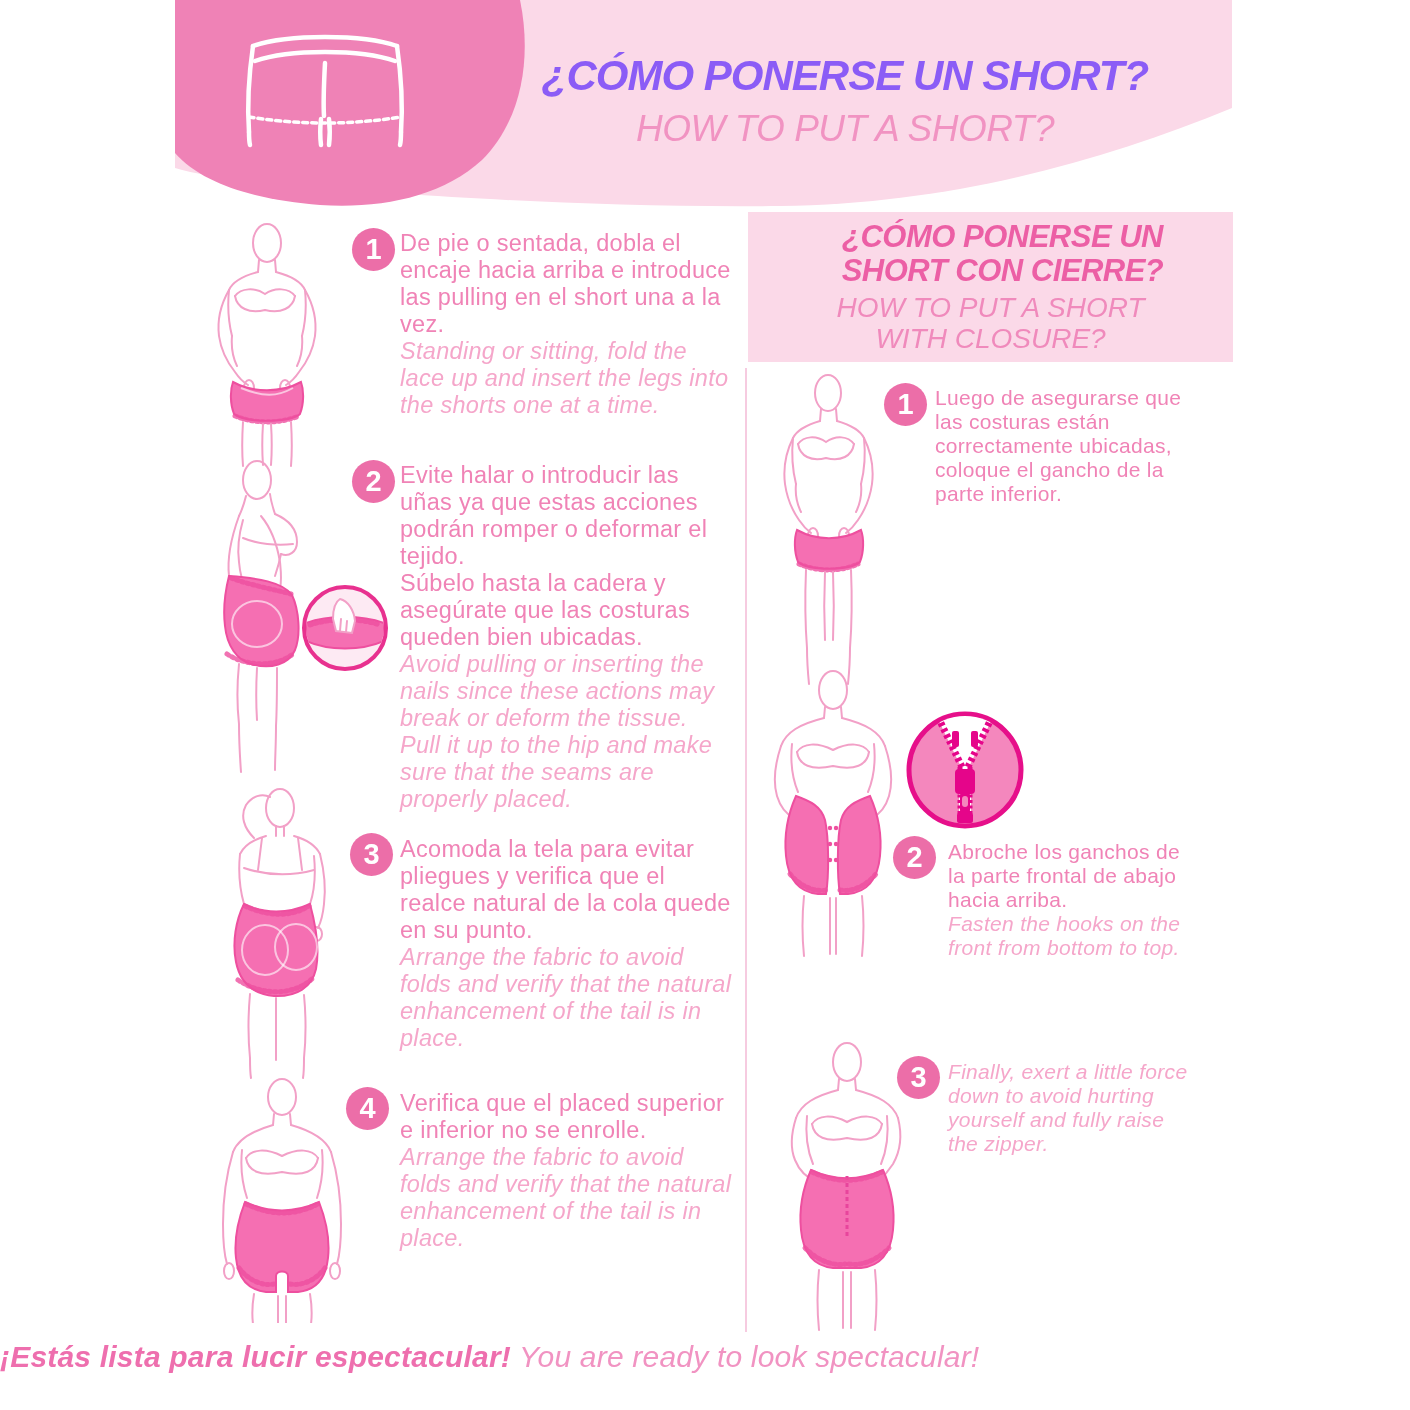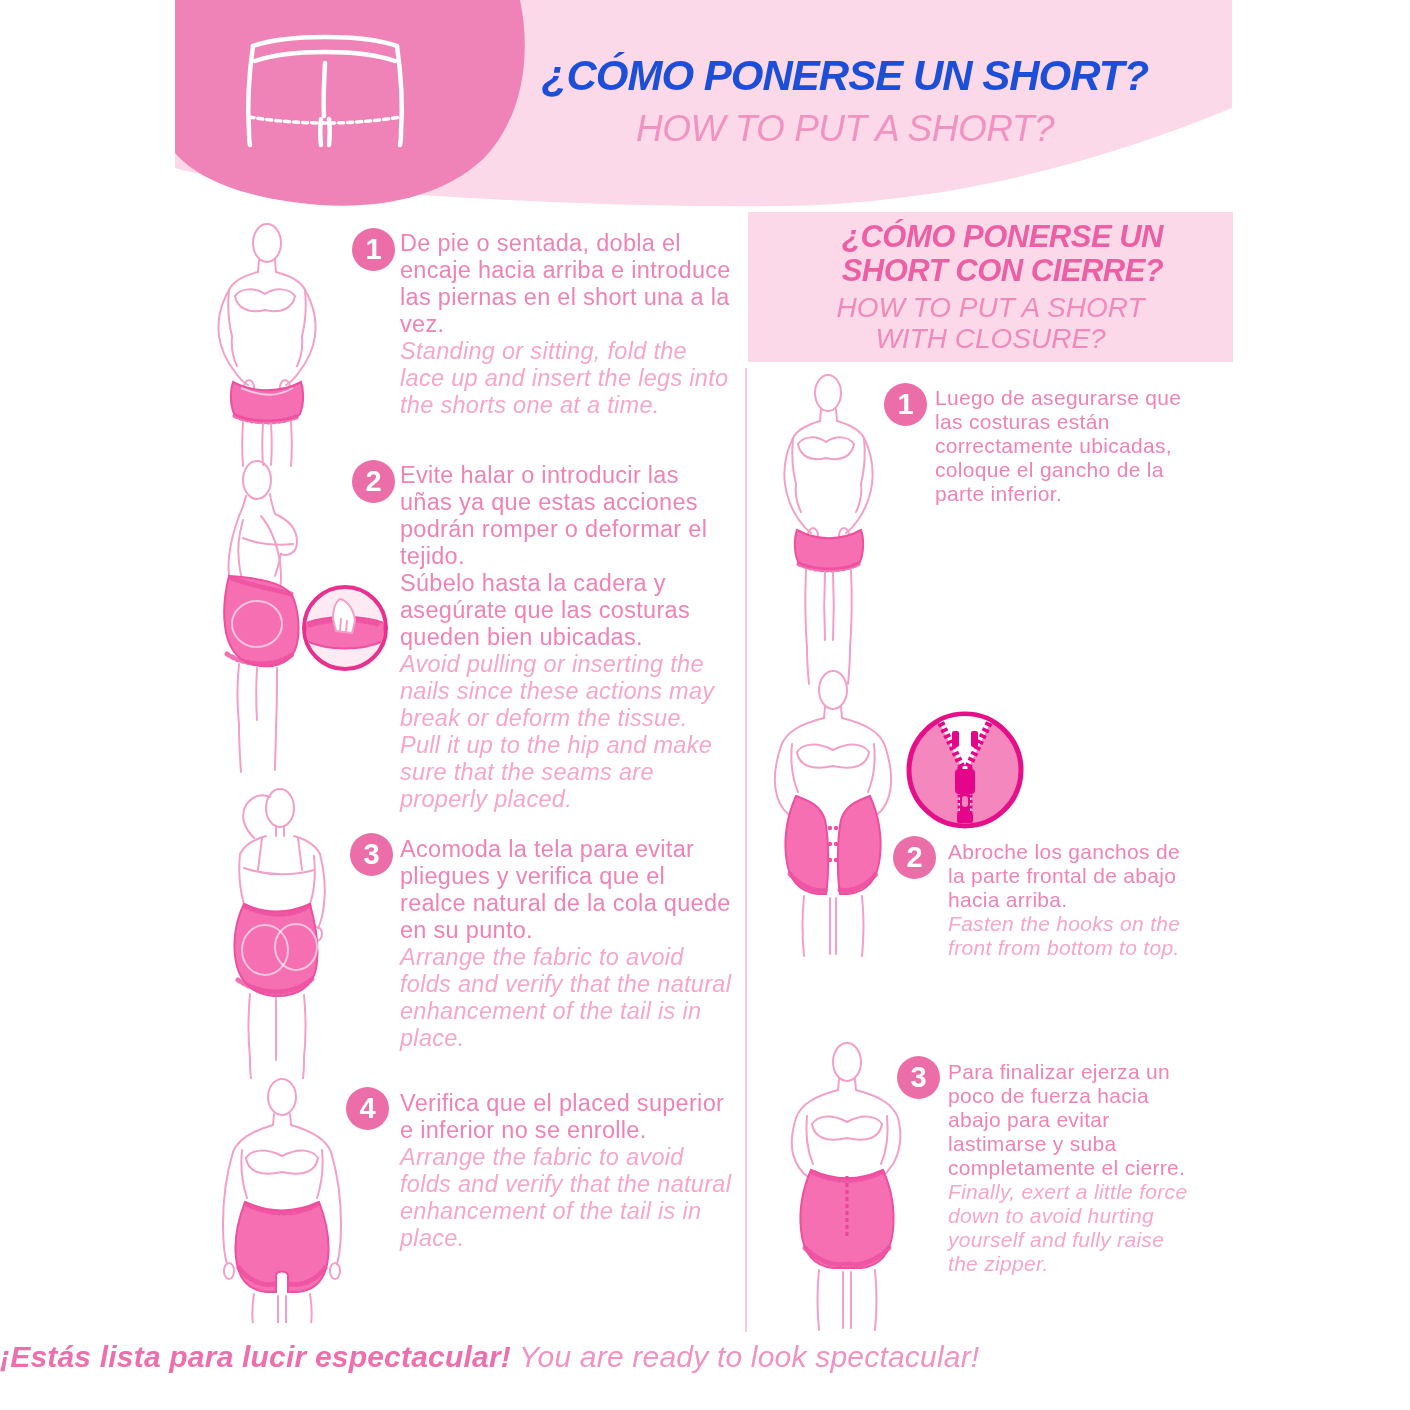"¿CÓMO PONERSE UN SHORT?" .title-es { color: #1d4ed8 -> #8b5cf6 }
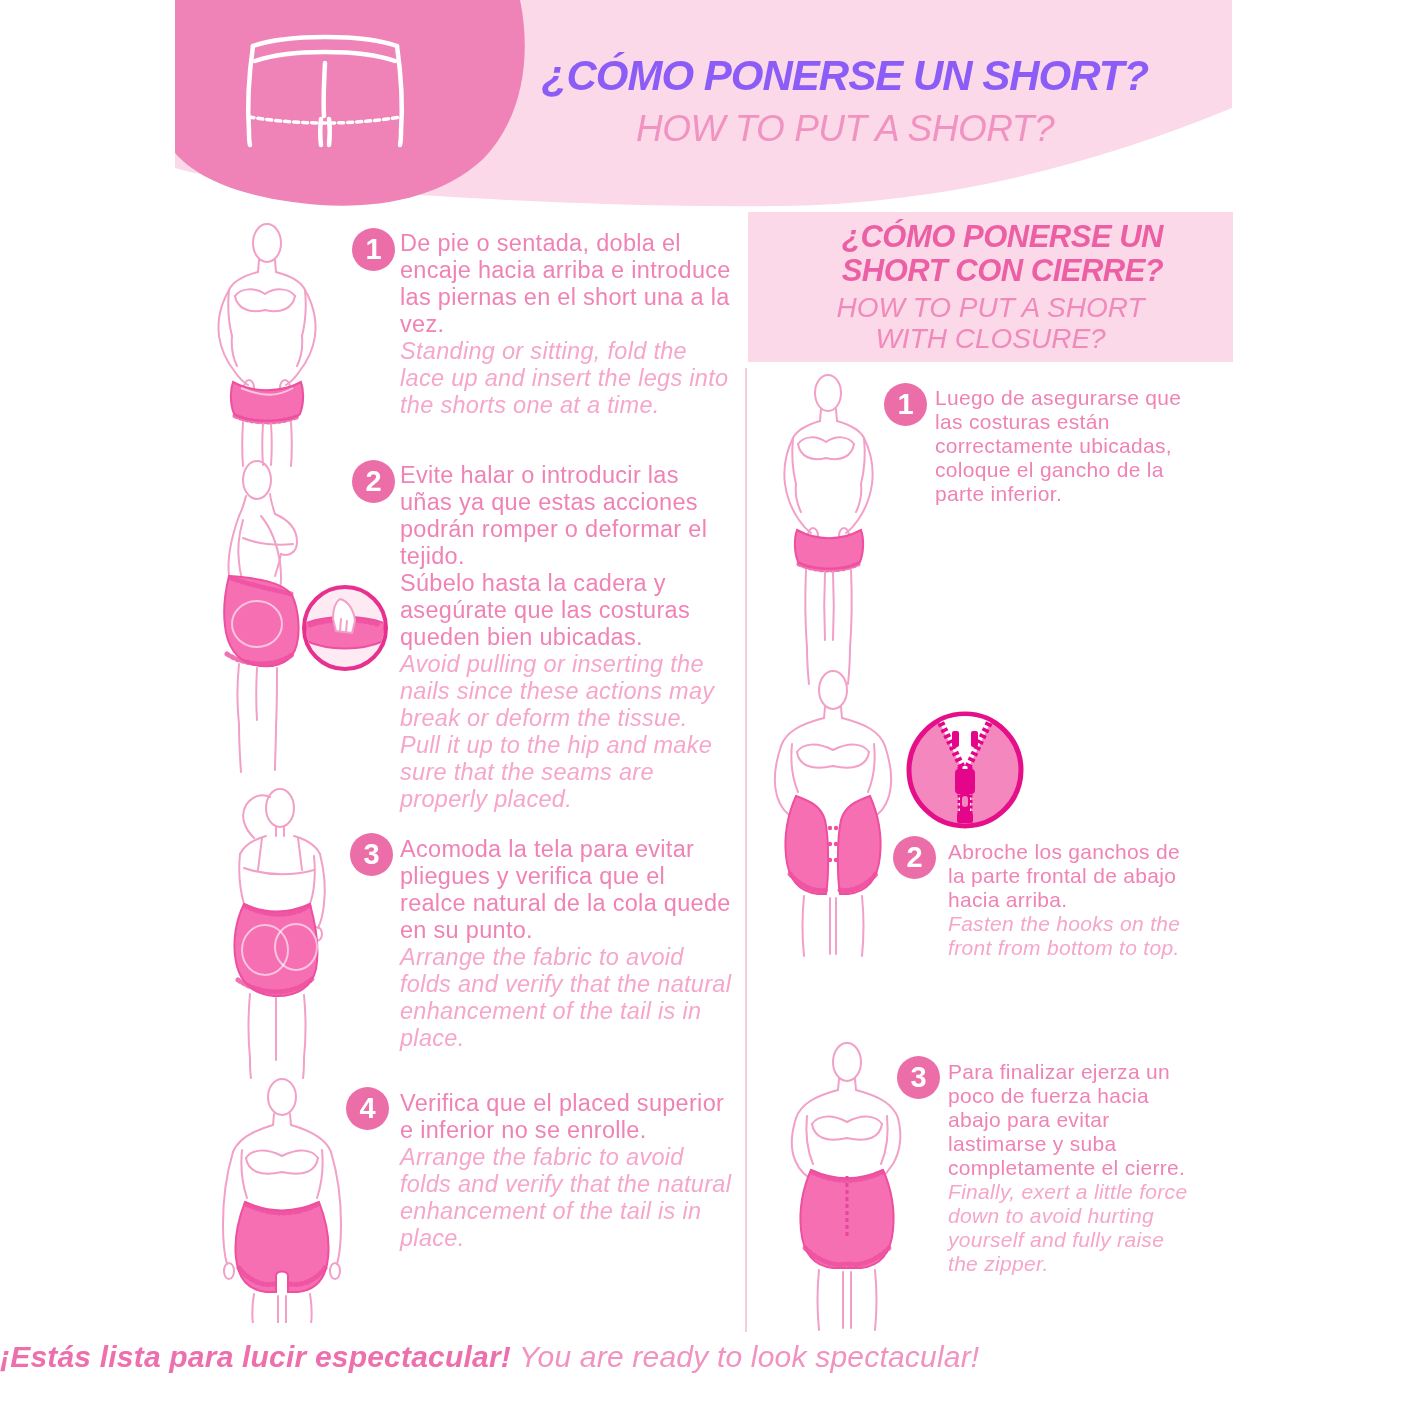"De pie o sentada, dobla" p.es { text: piernas -> pulling }
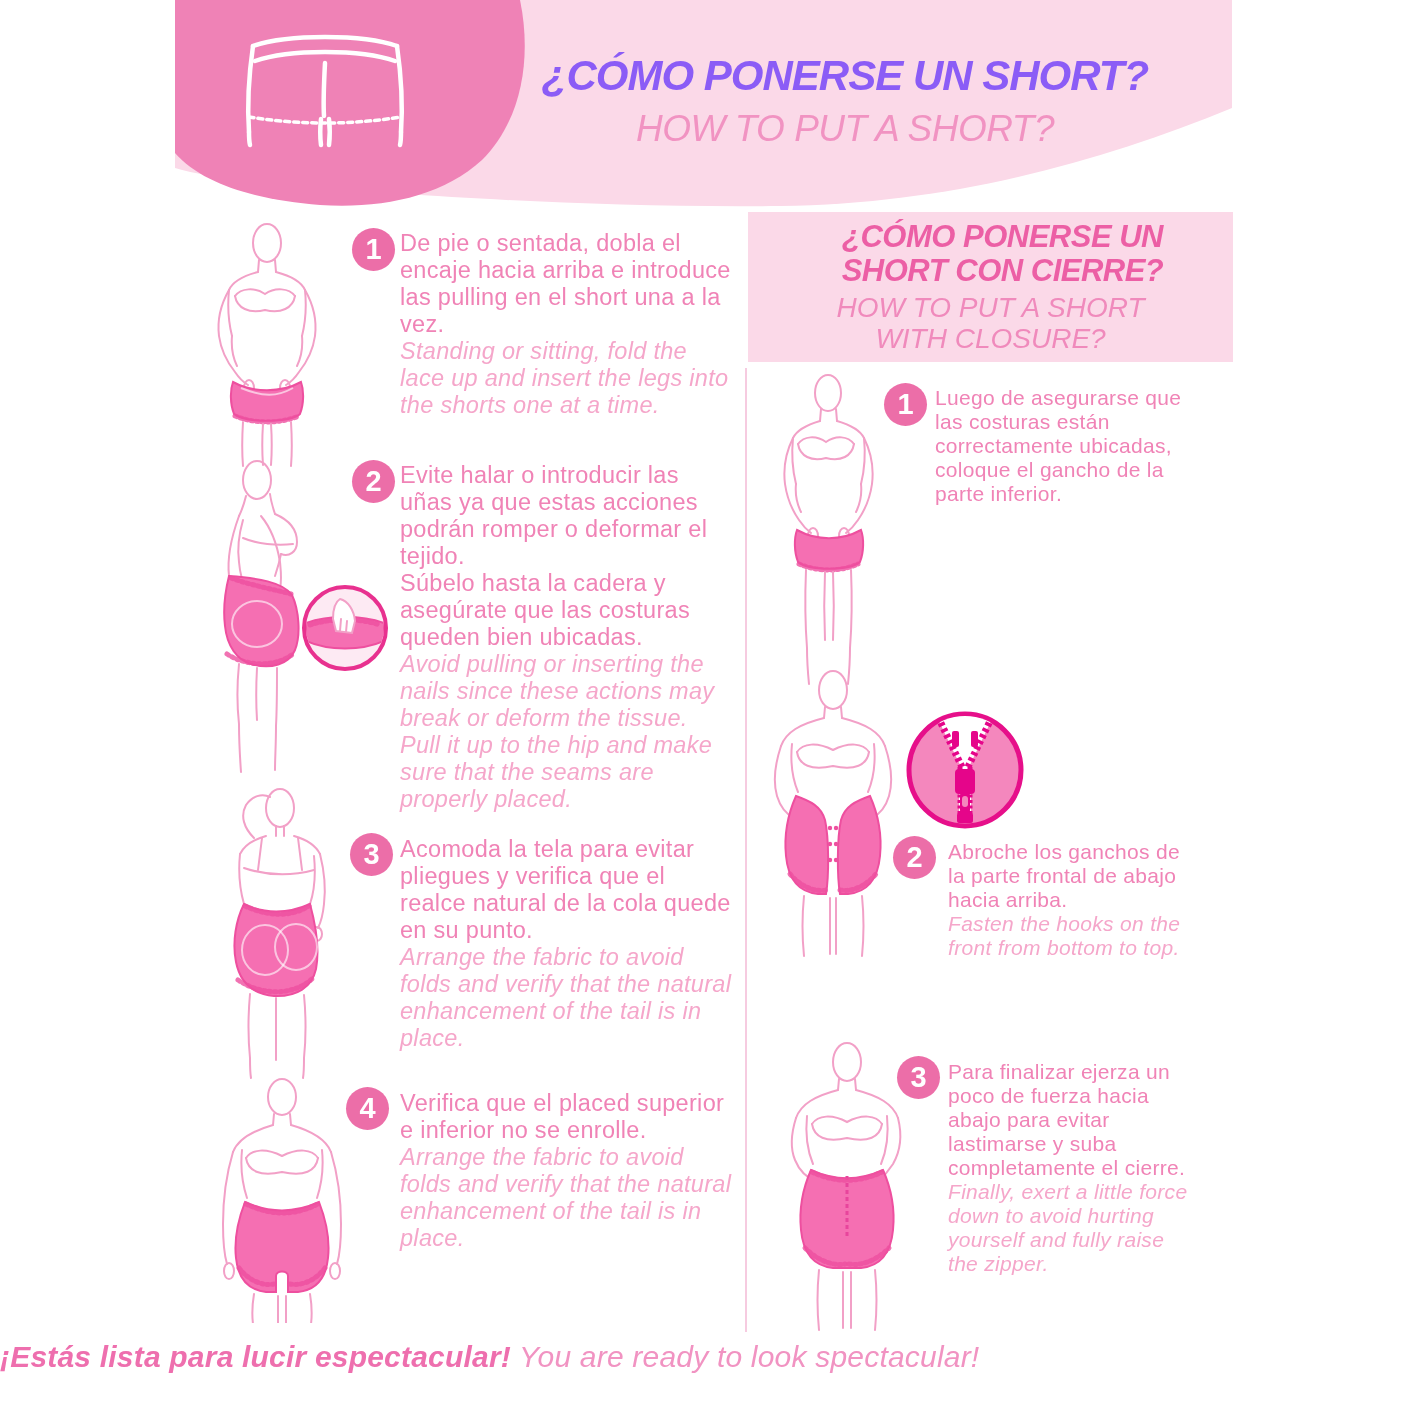"Para finalizar ejerza un poco" p.es { html: <p>Para finalizar ejerza un poco de fuerza hacia abajo para evitar lastimarse y suba completamente el cierre.</p> -> none }
